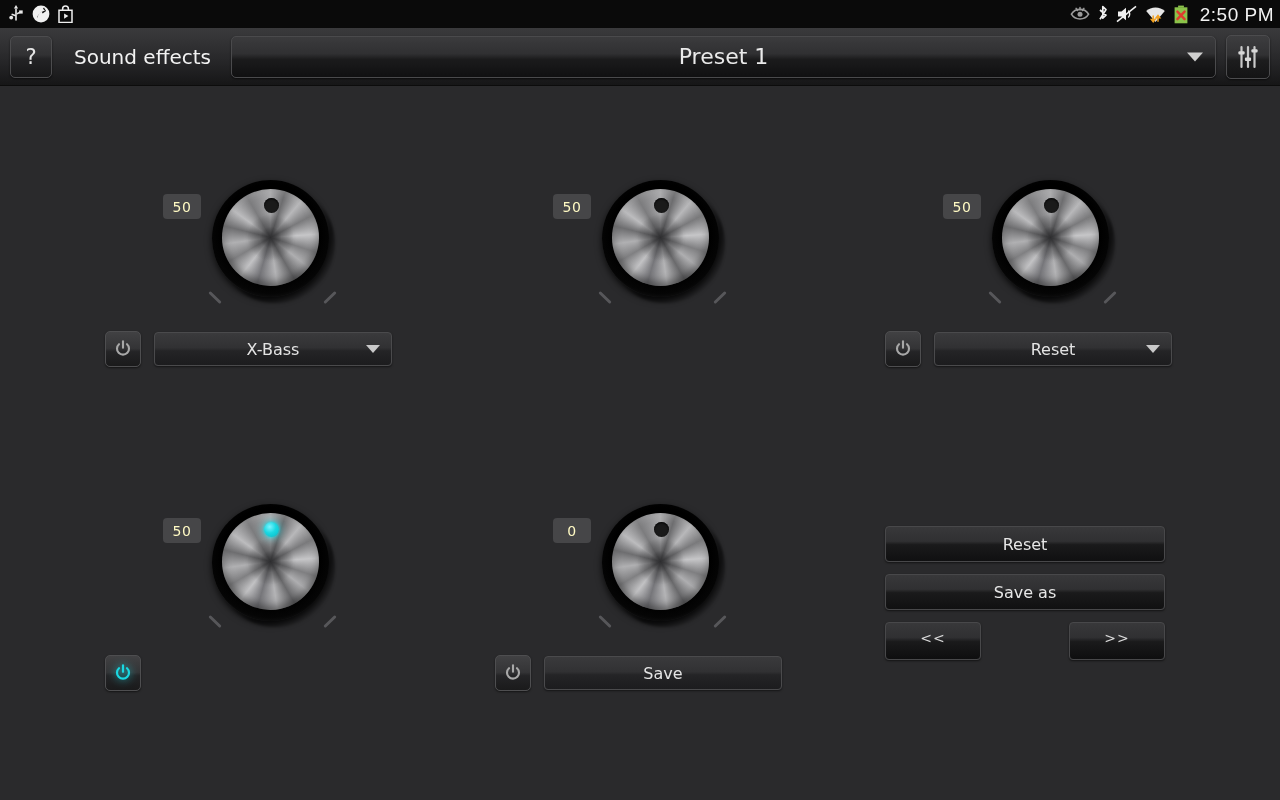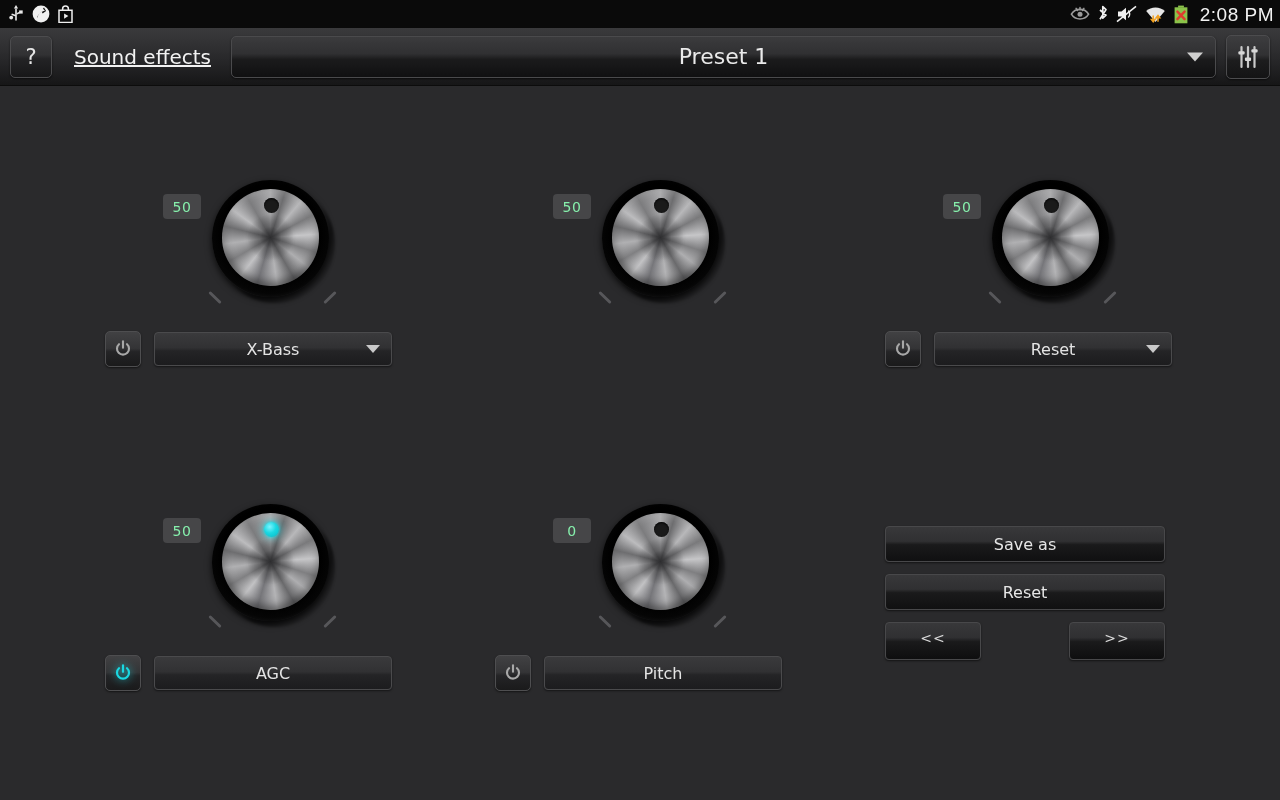"2:08 PM" span.sb-time { text: 2:08 -> 2:50 }
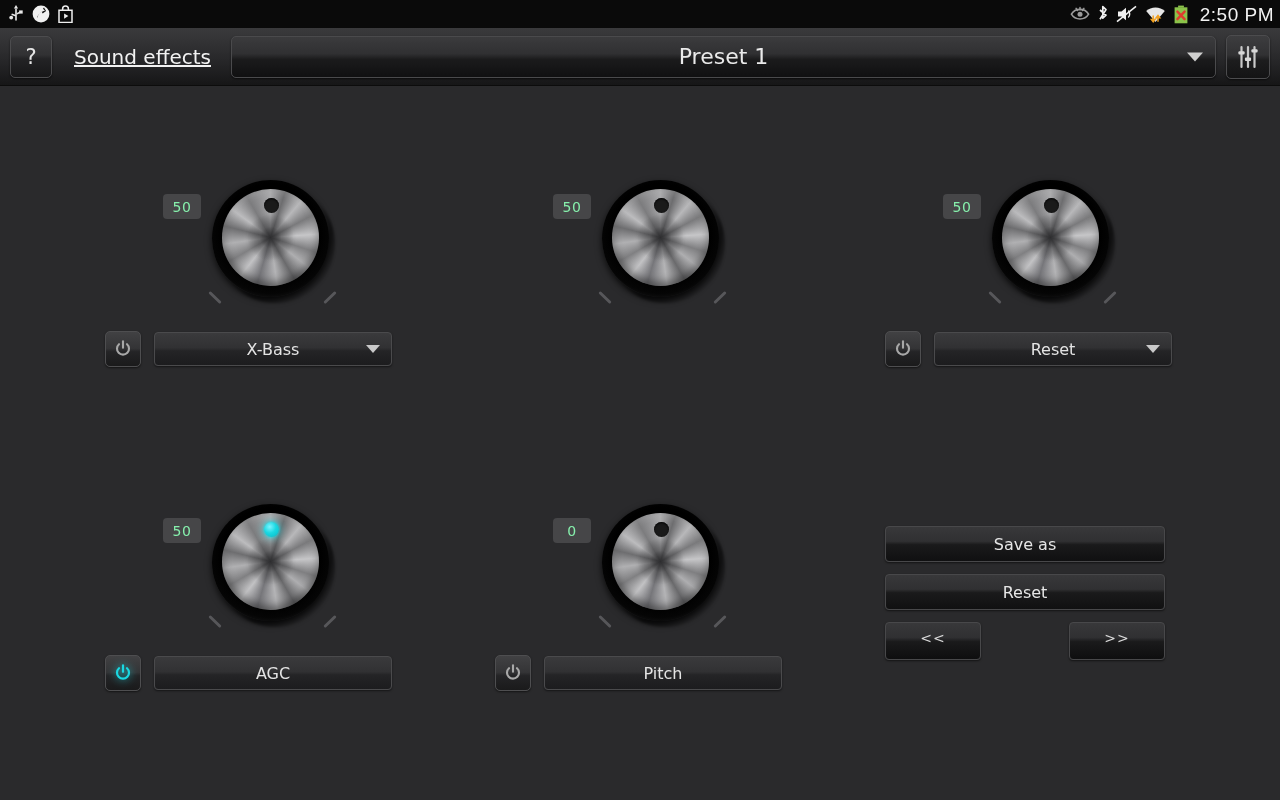"Sound effects" .app-title { text-decoration: underline -> none }
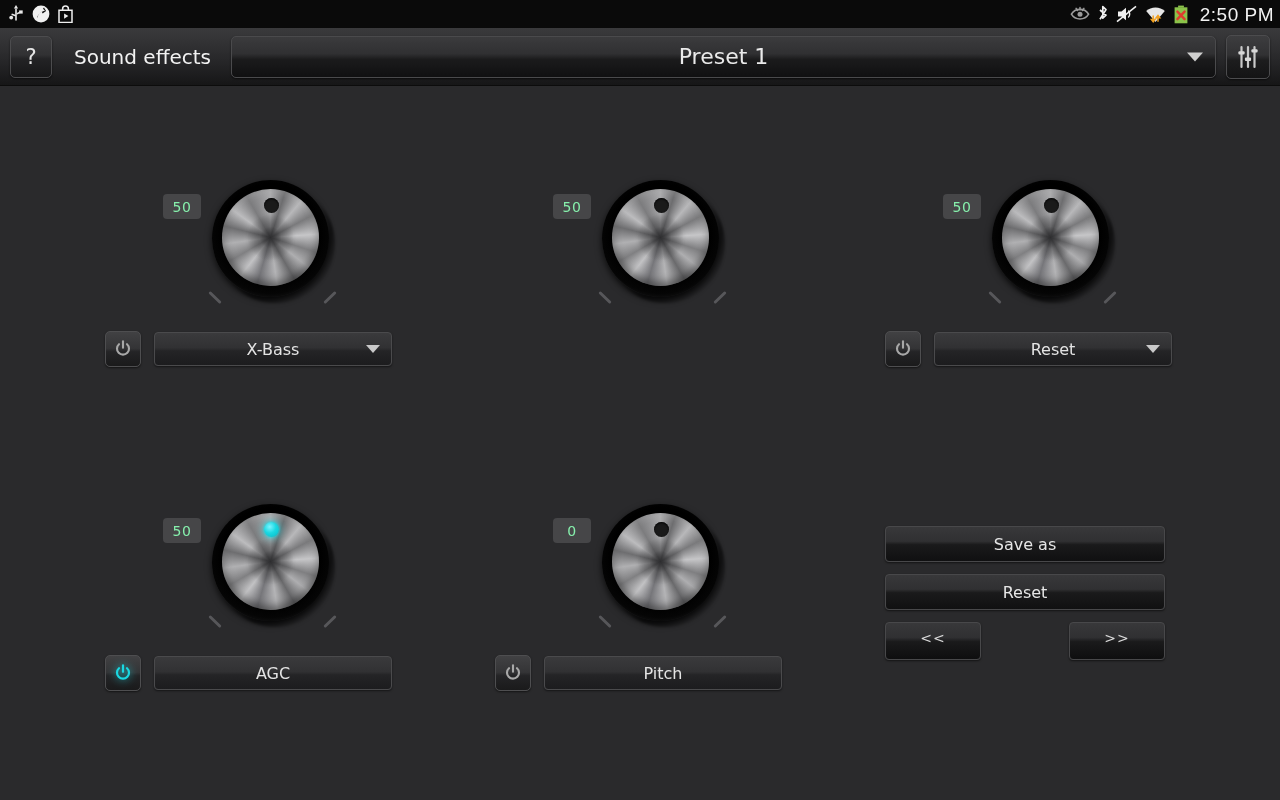"50" .value-badge { color: #86efac -> #fef9c3 }
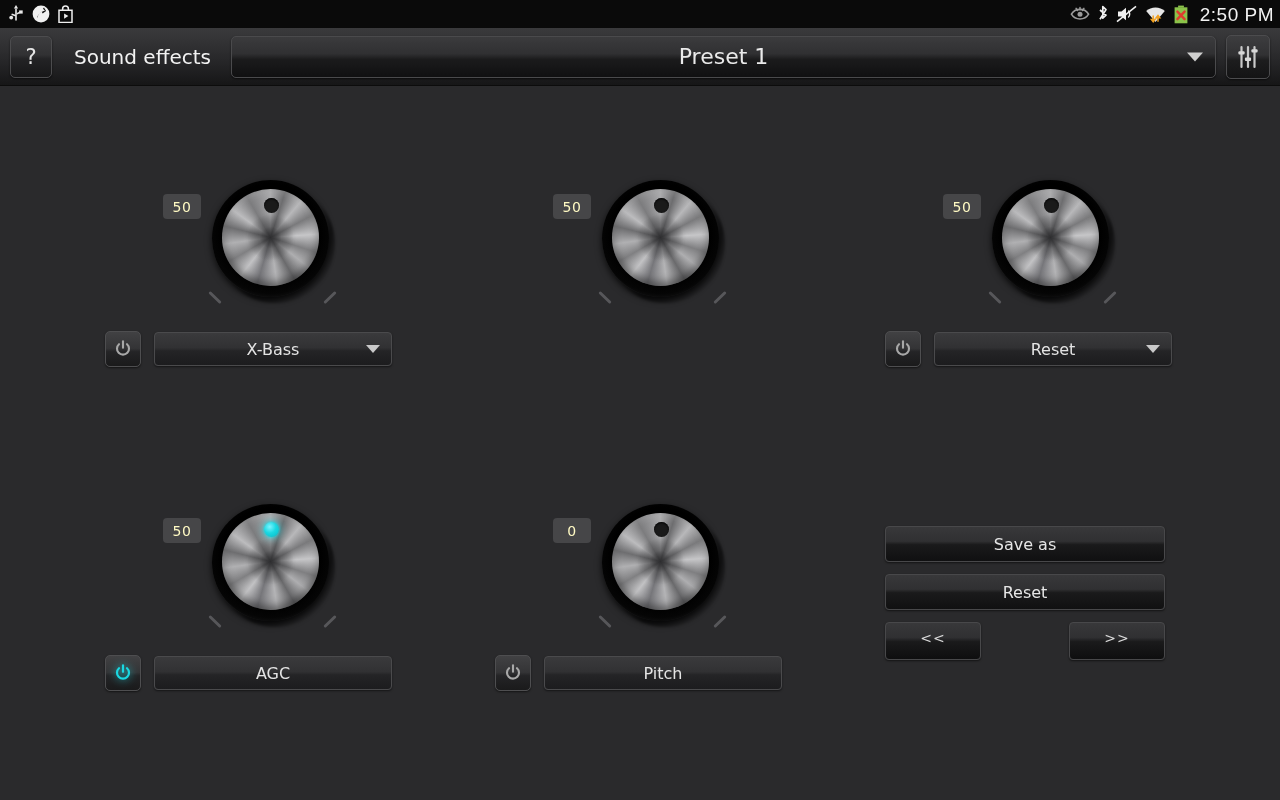"Save as" div.act-btn { order: before "Reset" -> after "Reset" }
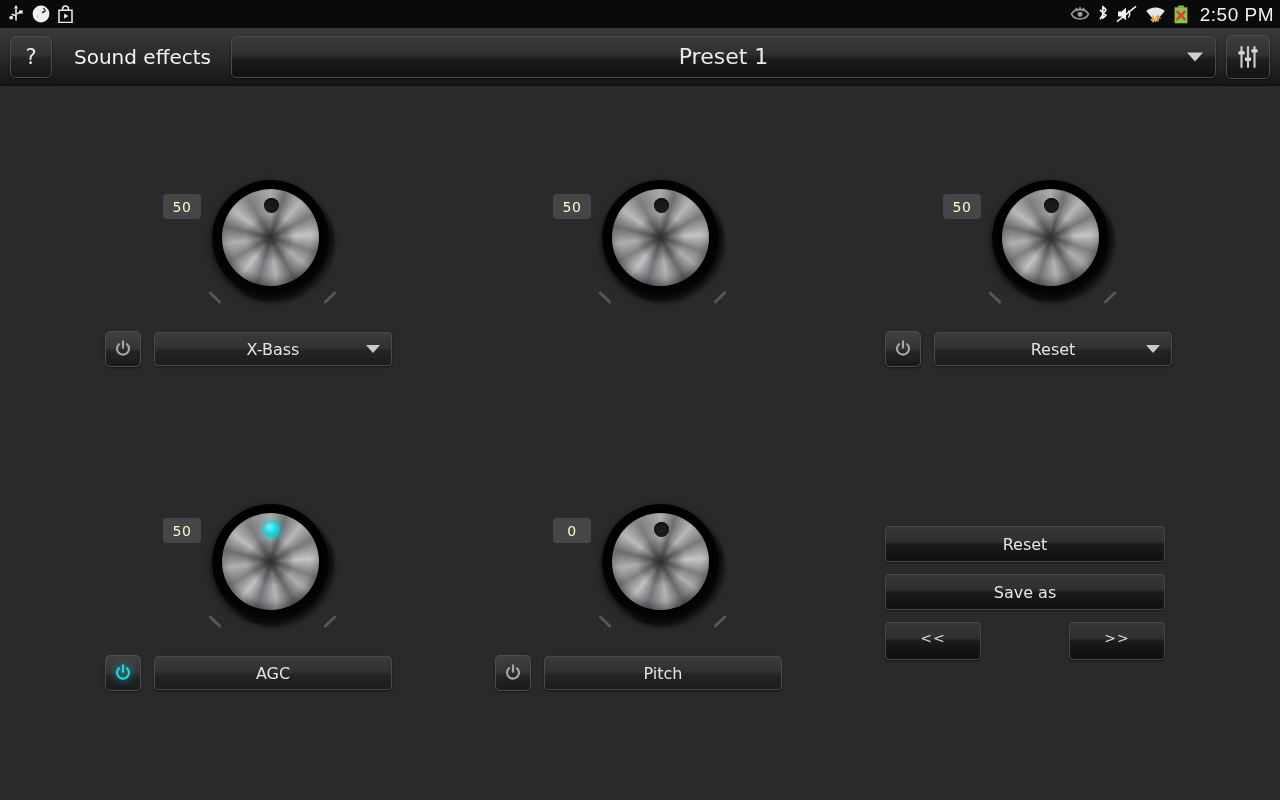"AGC" div.field { html: <div> <span>AGC</span> </div> -> none }
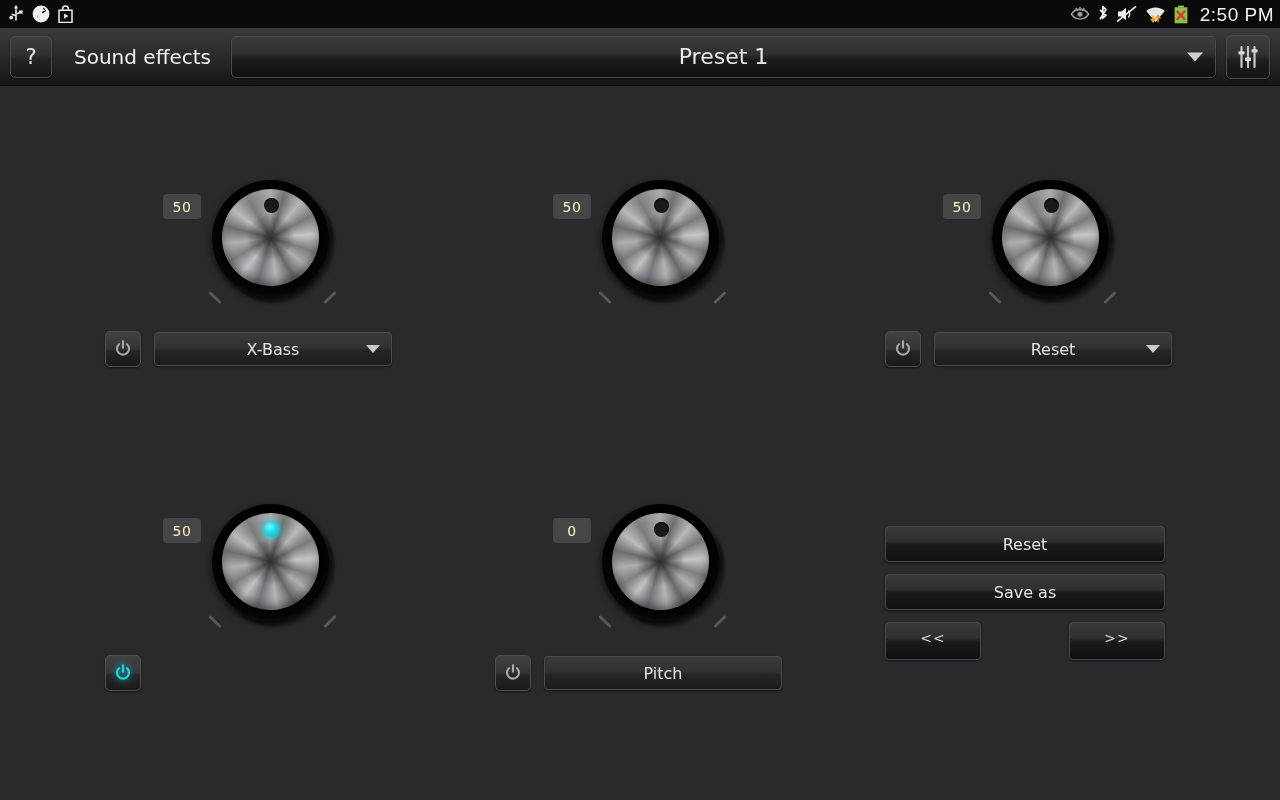"Pitch" span.field-label { text: Pitch -> Save }
